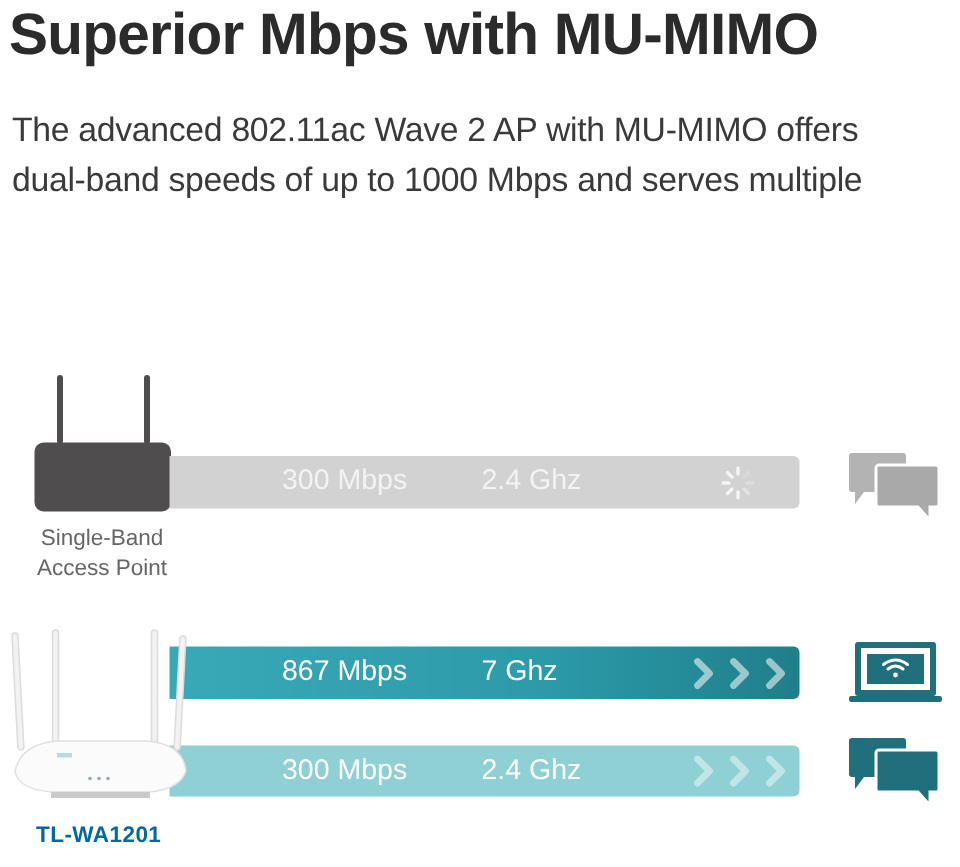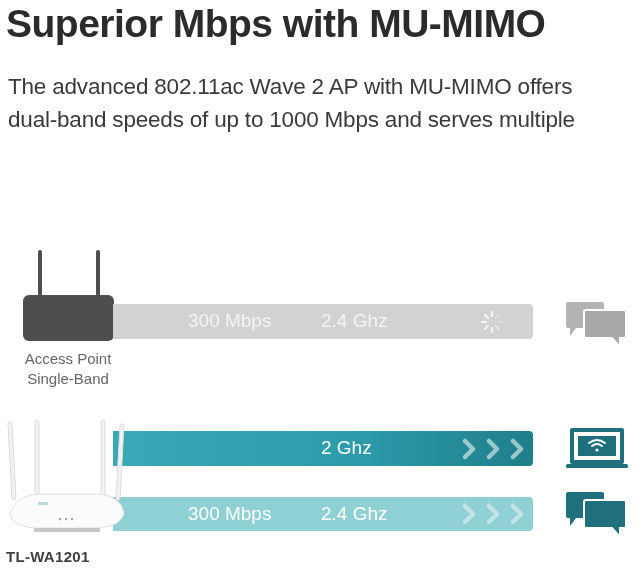"Access Point" div { order: before "Single-Band" -> after "Single-Band" }
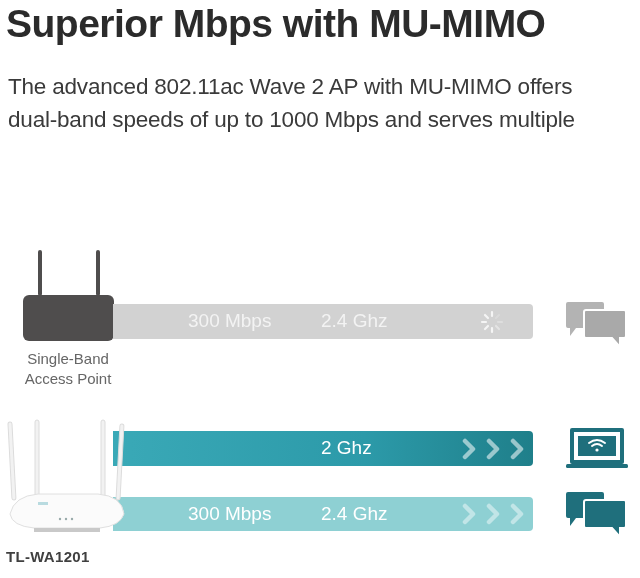"867 Mbps" span.speed { html: none -> <span>867 Mbps</span> }
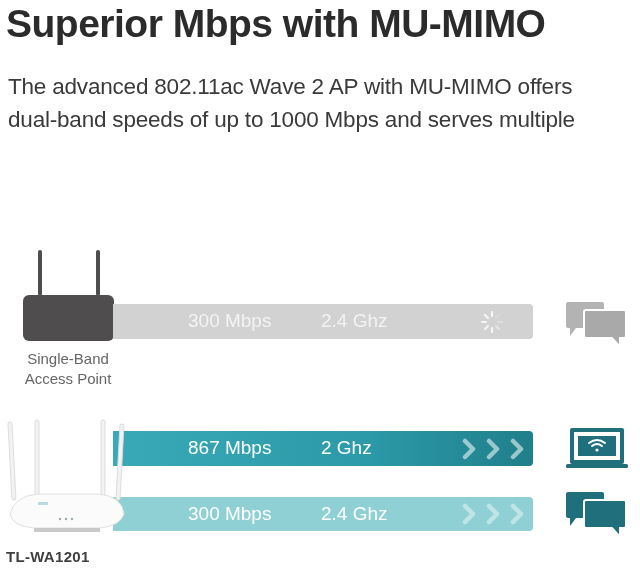"2 Ghz" span.band { text: 2 -> 7 }
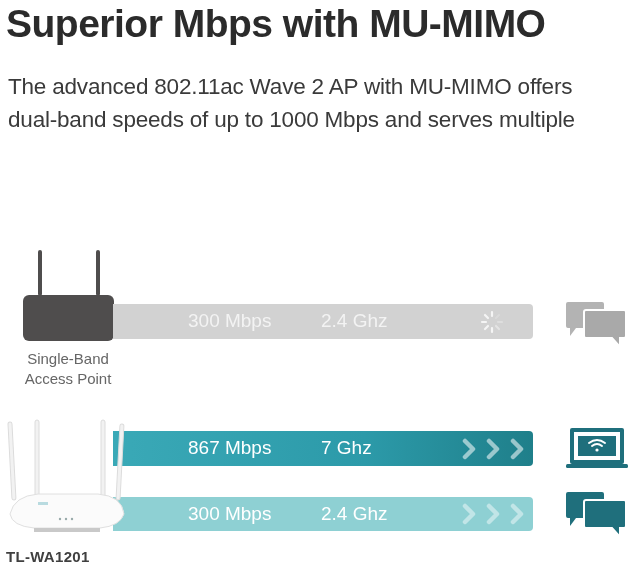"TL-WA1201" .model-label { color: #404040 -> #0369a1; left: 6px -> 24px }
